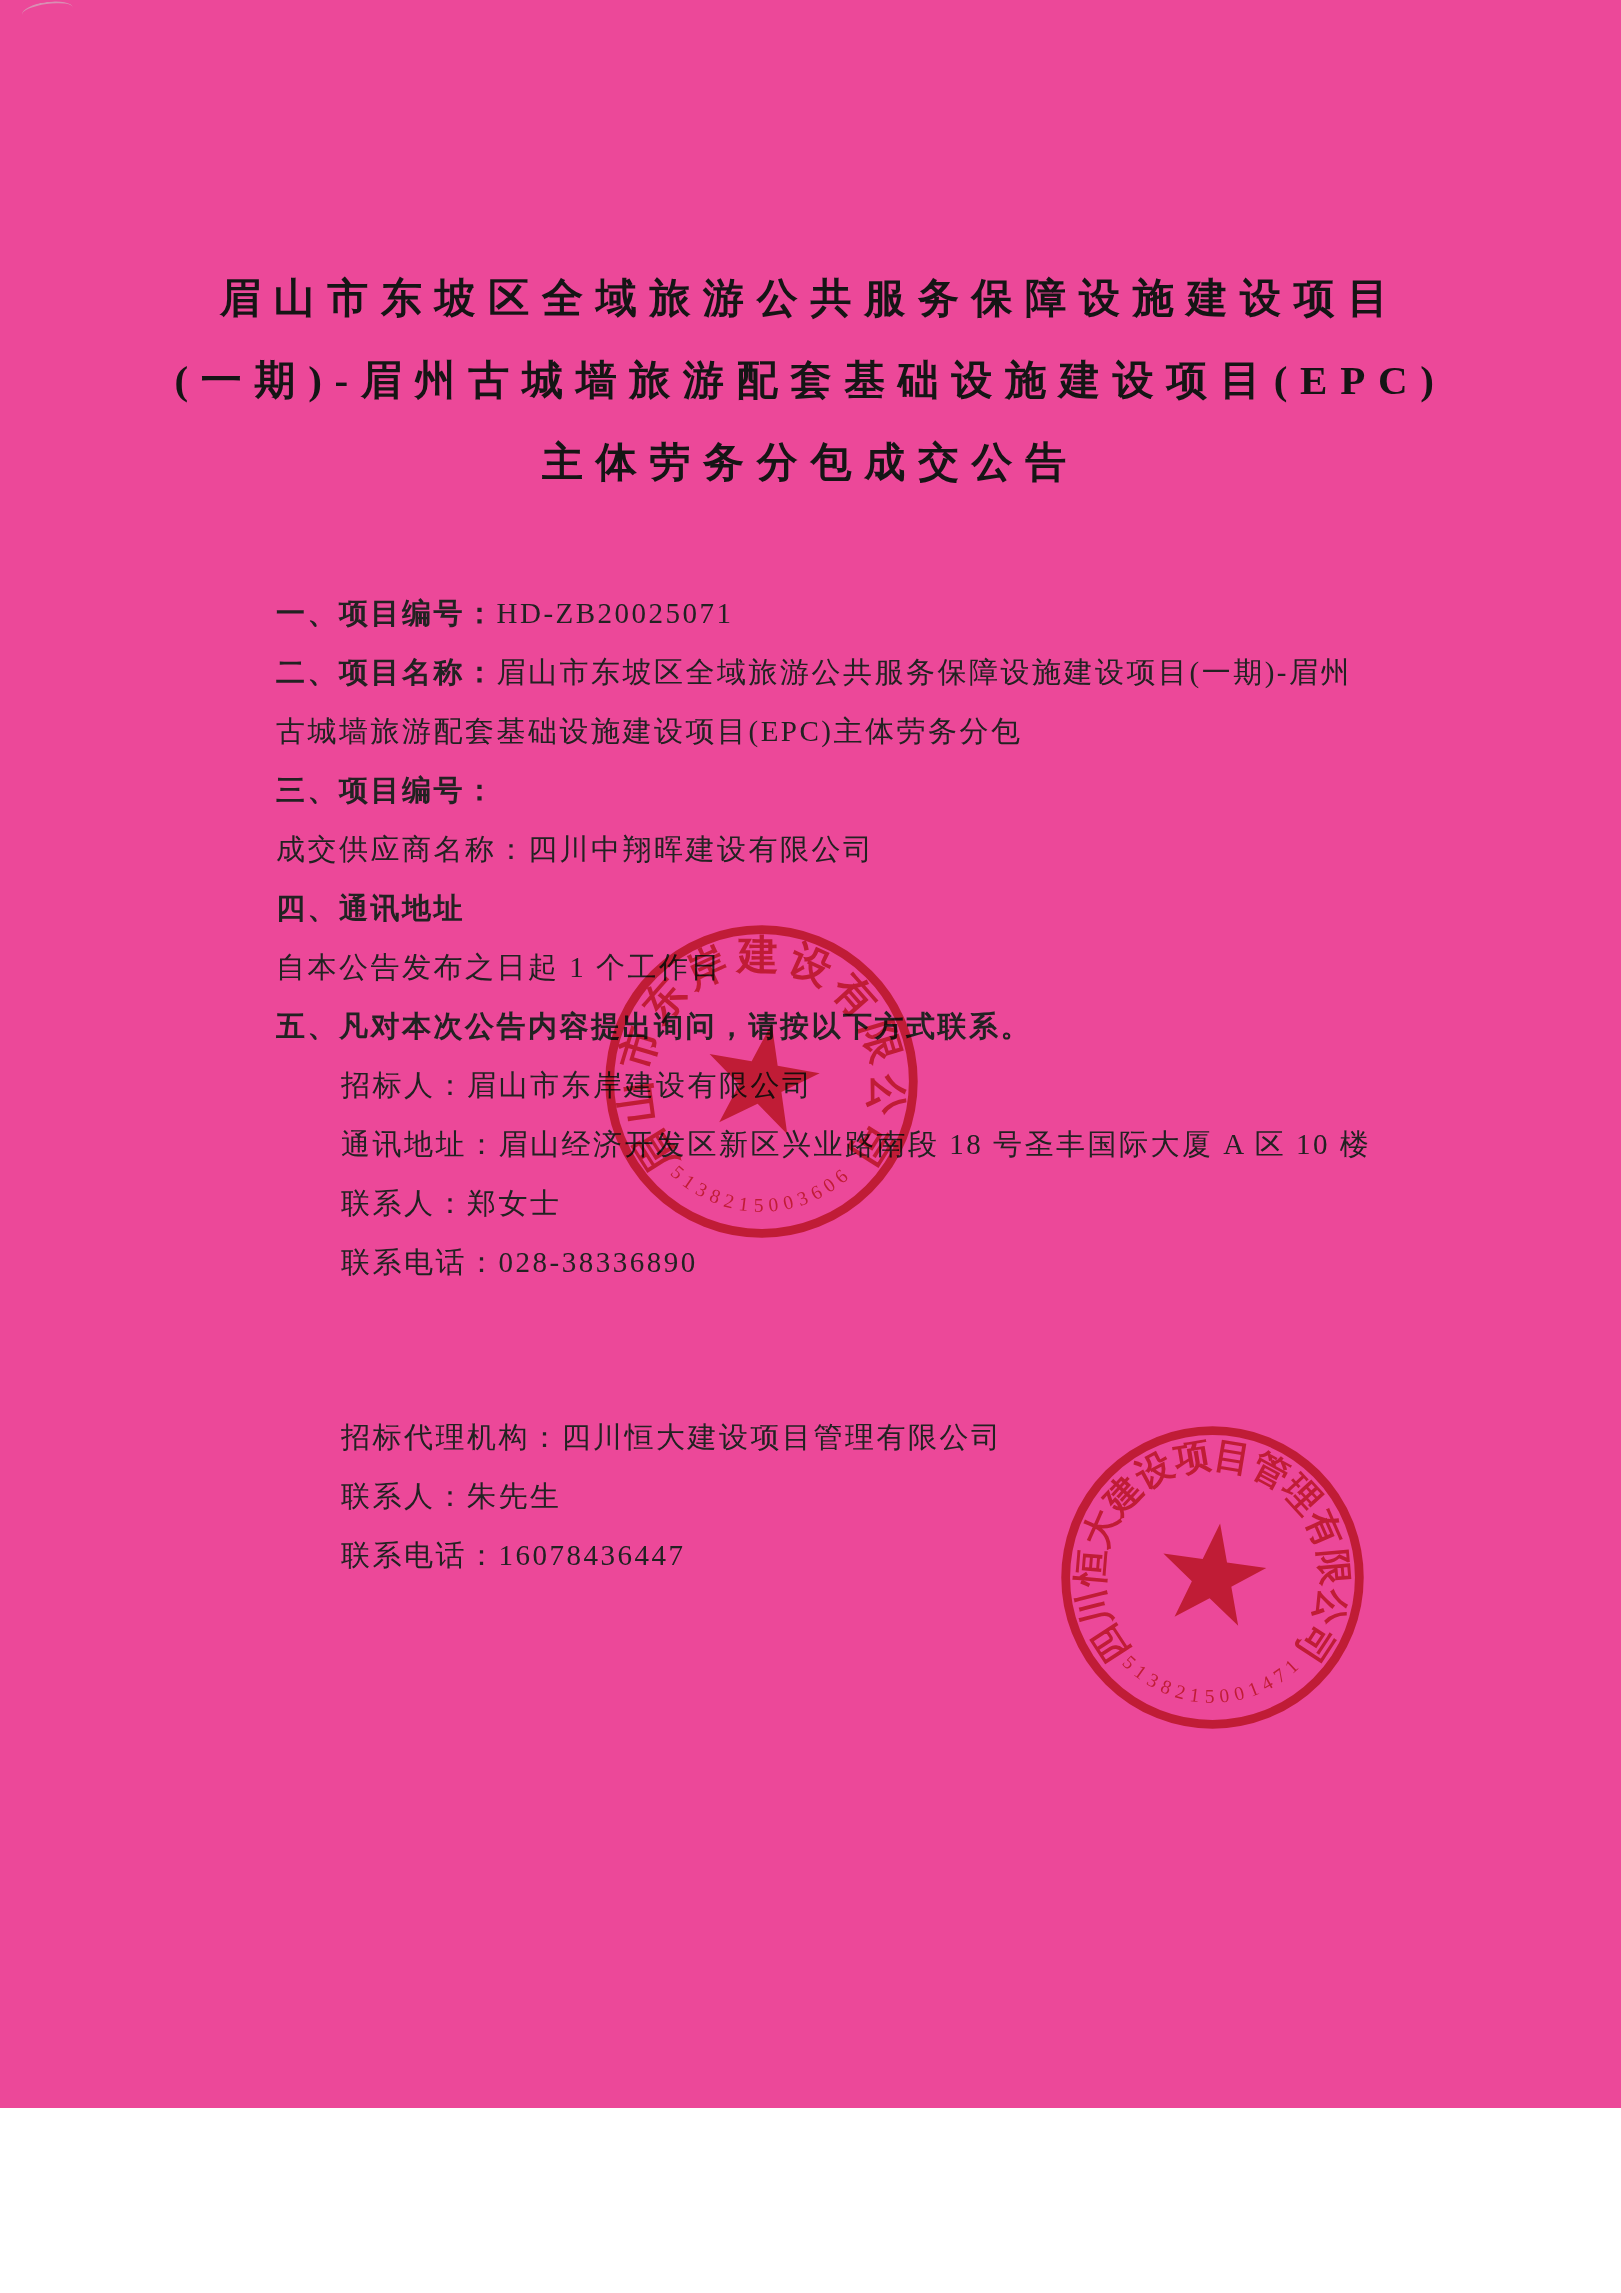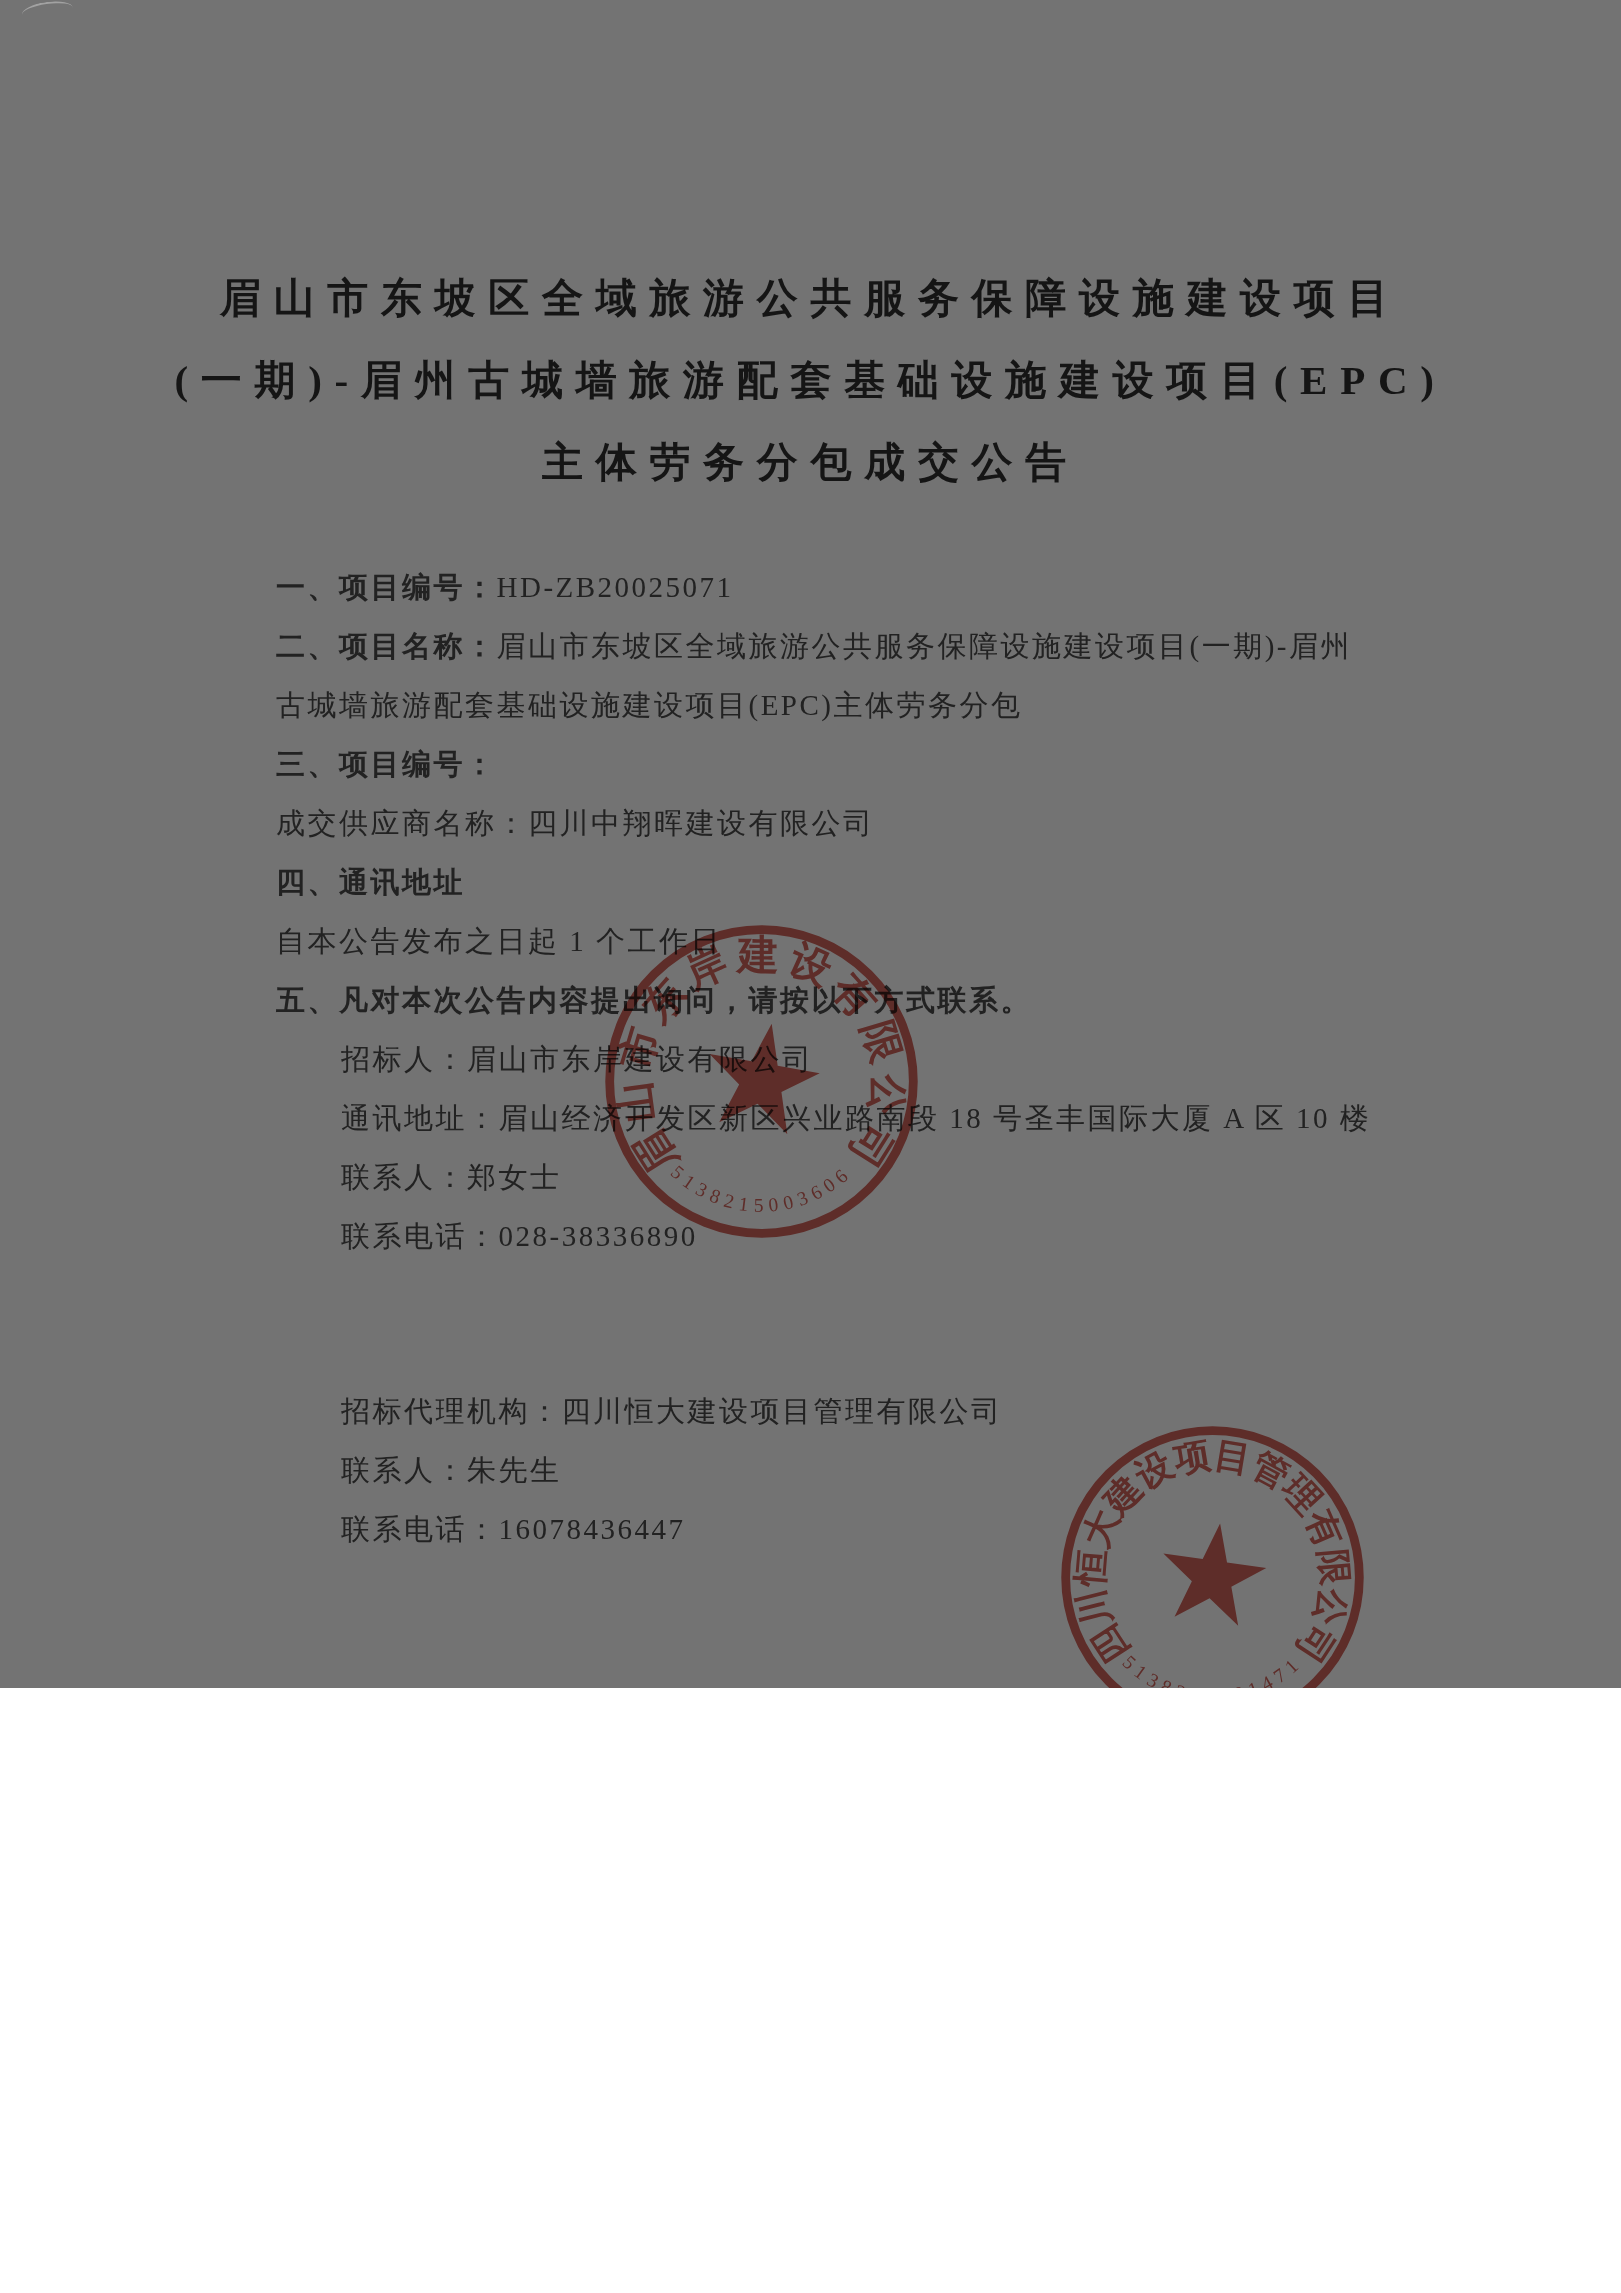"眉山市东坡区全域旅游公共服务保障设施建设项目" .page { background: #737373 -> #ec4899; height: 1688px -> 2108px }
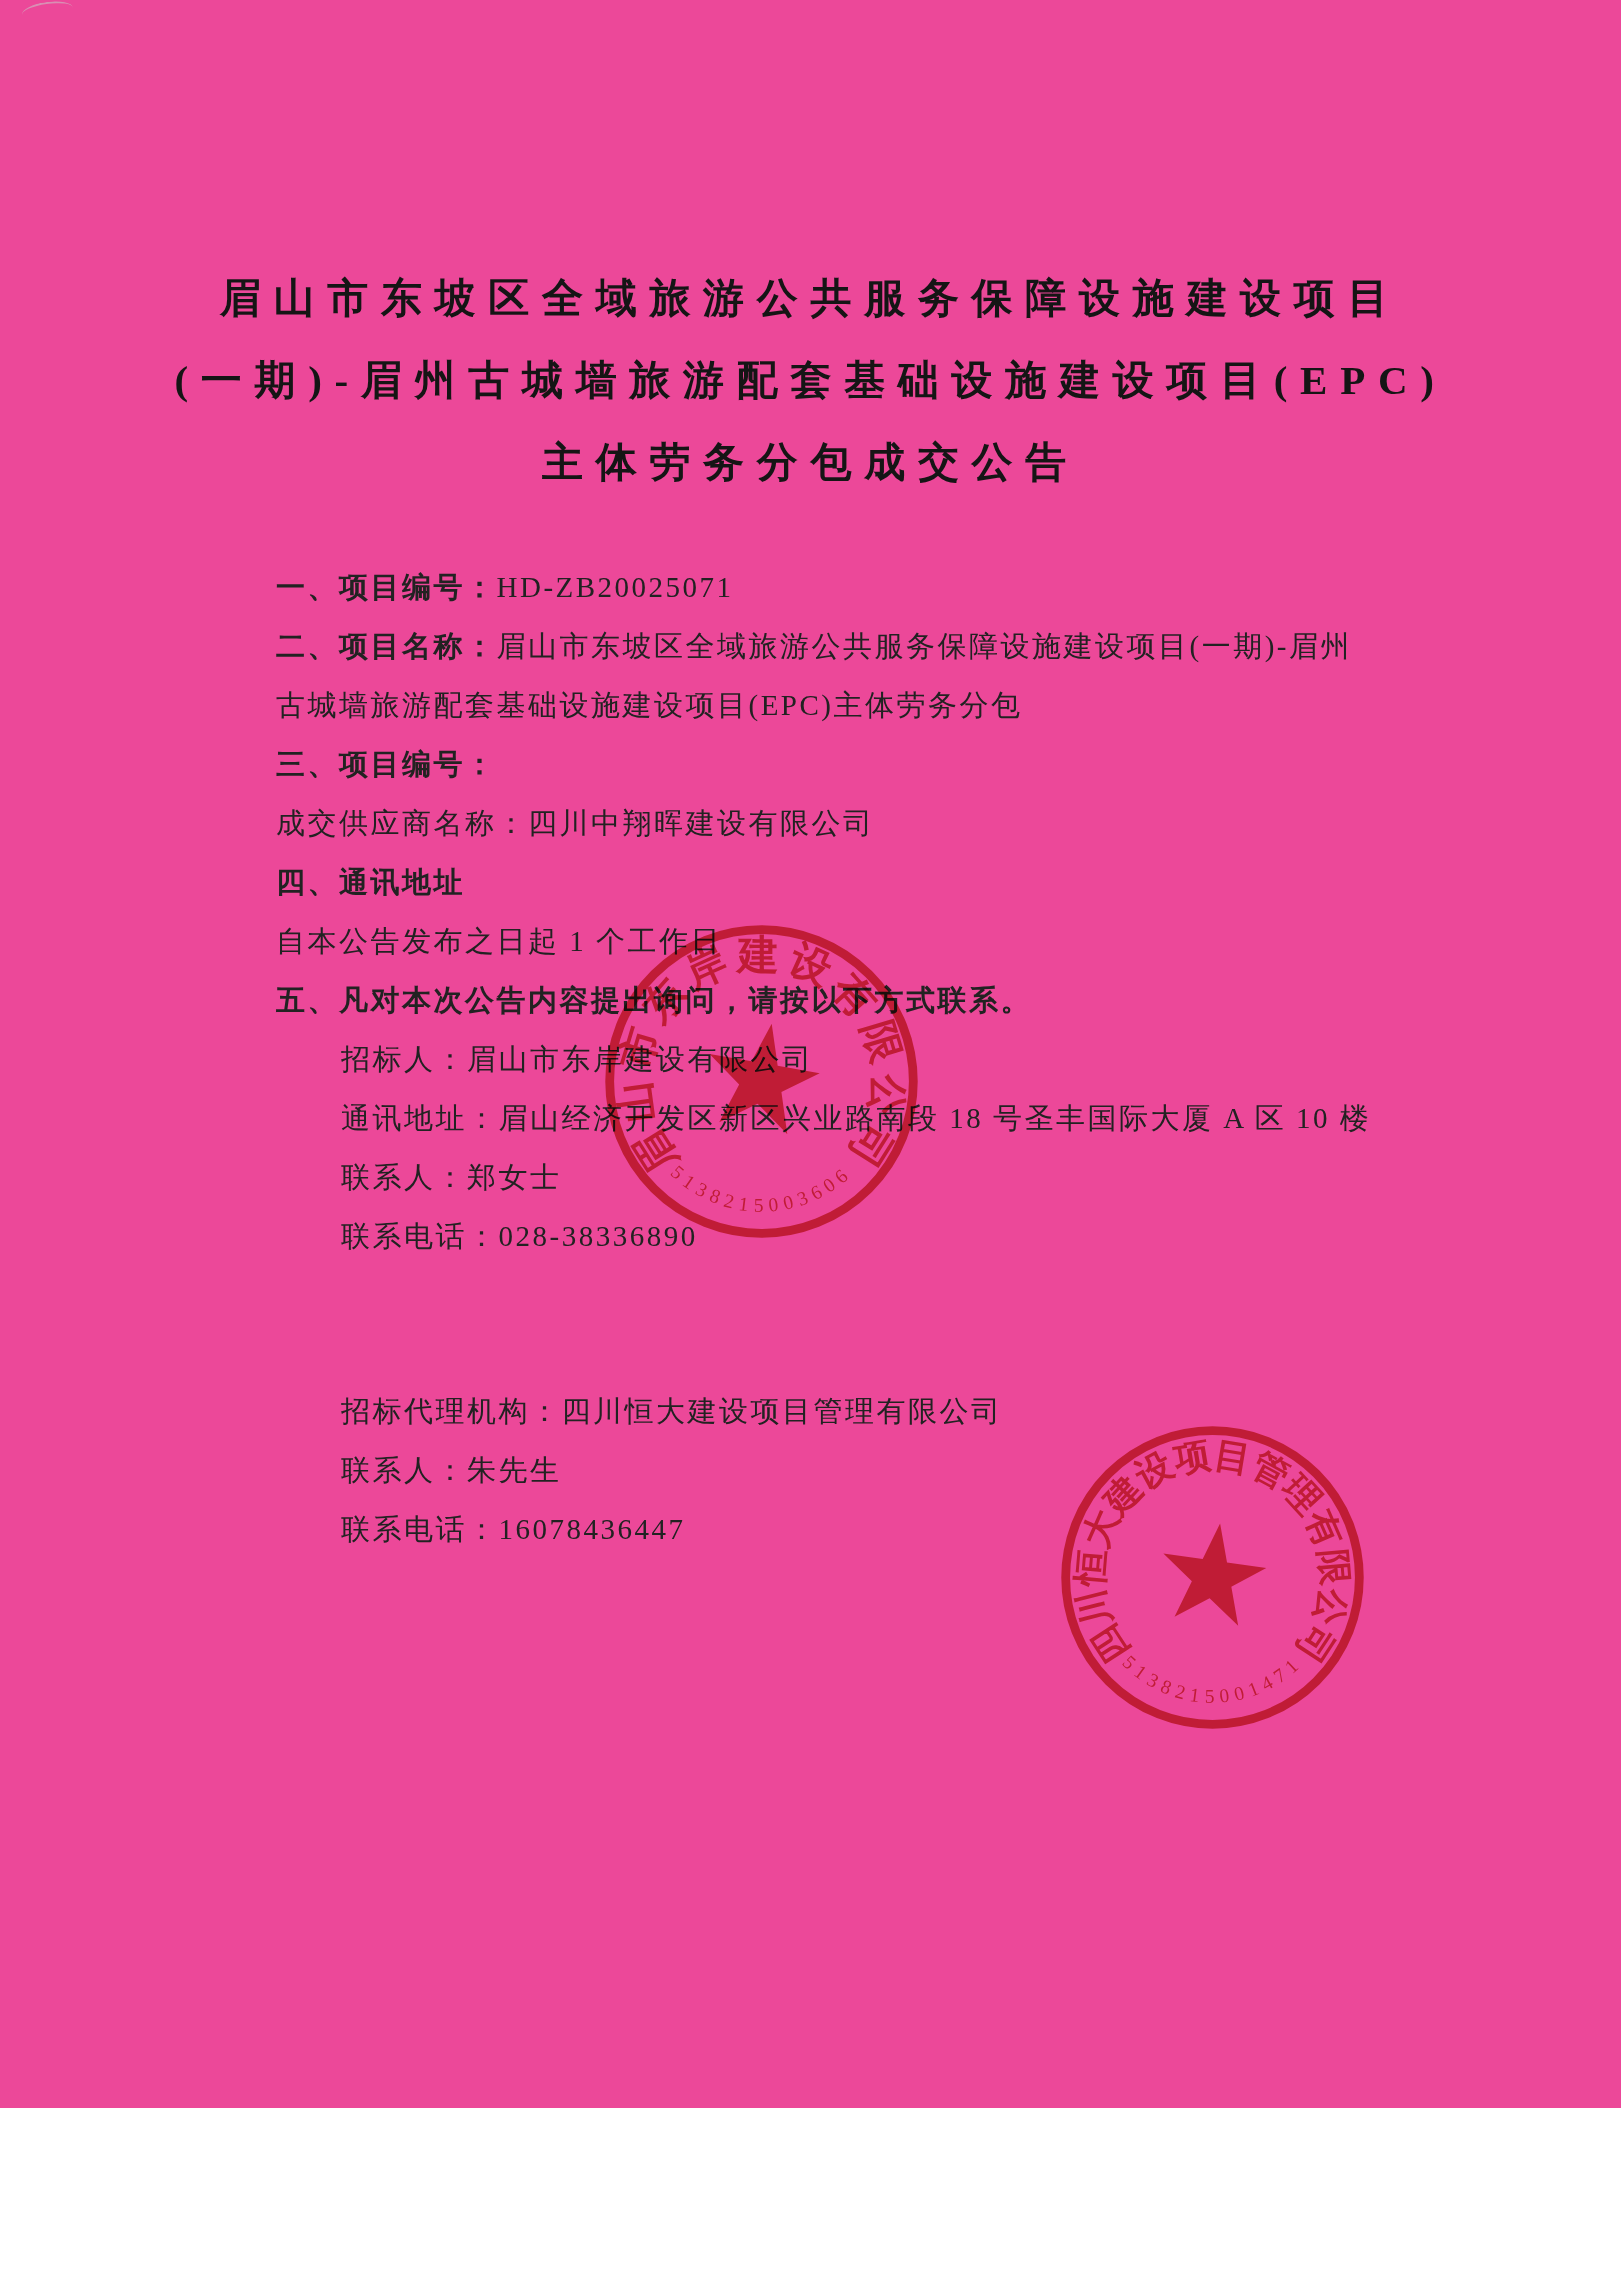"一、项目编号：HD-ZB20025071" .body-text { top: 558px -> 584px }
